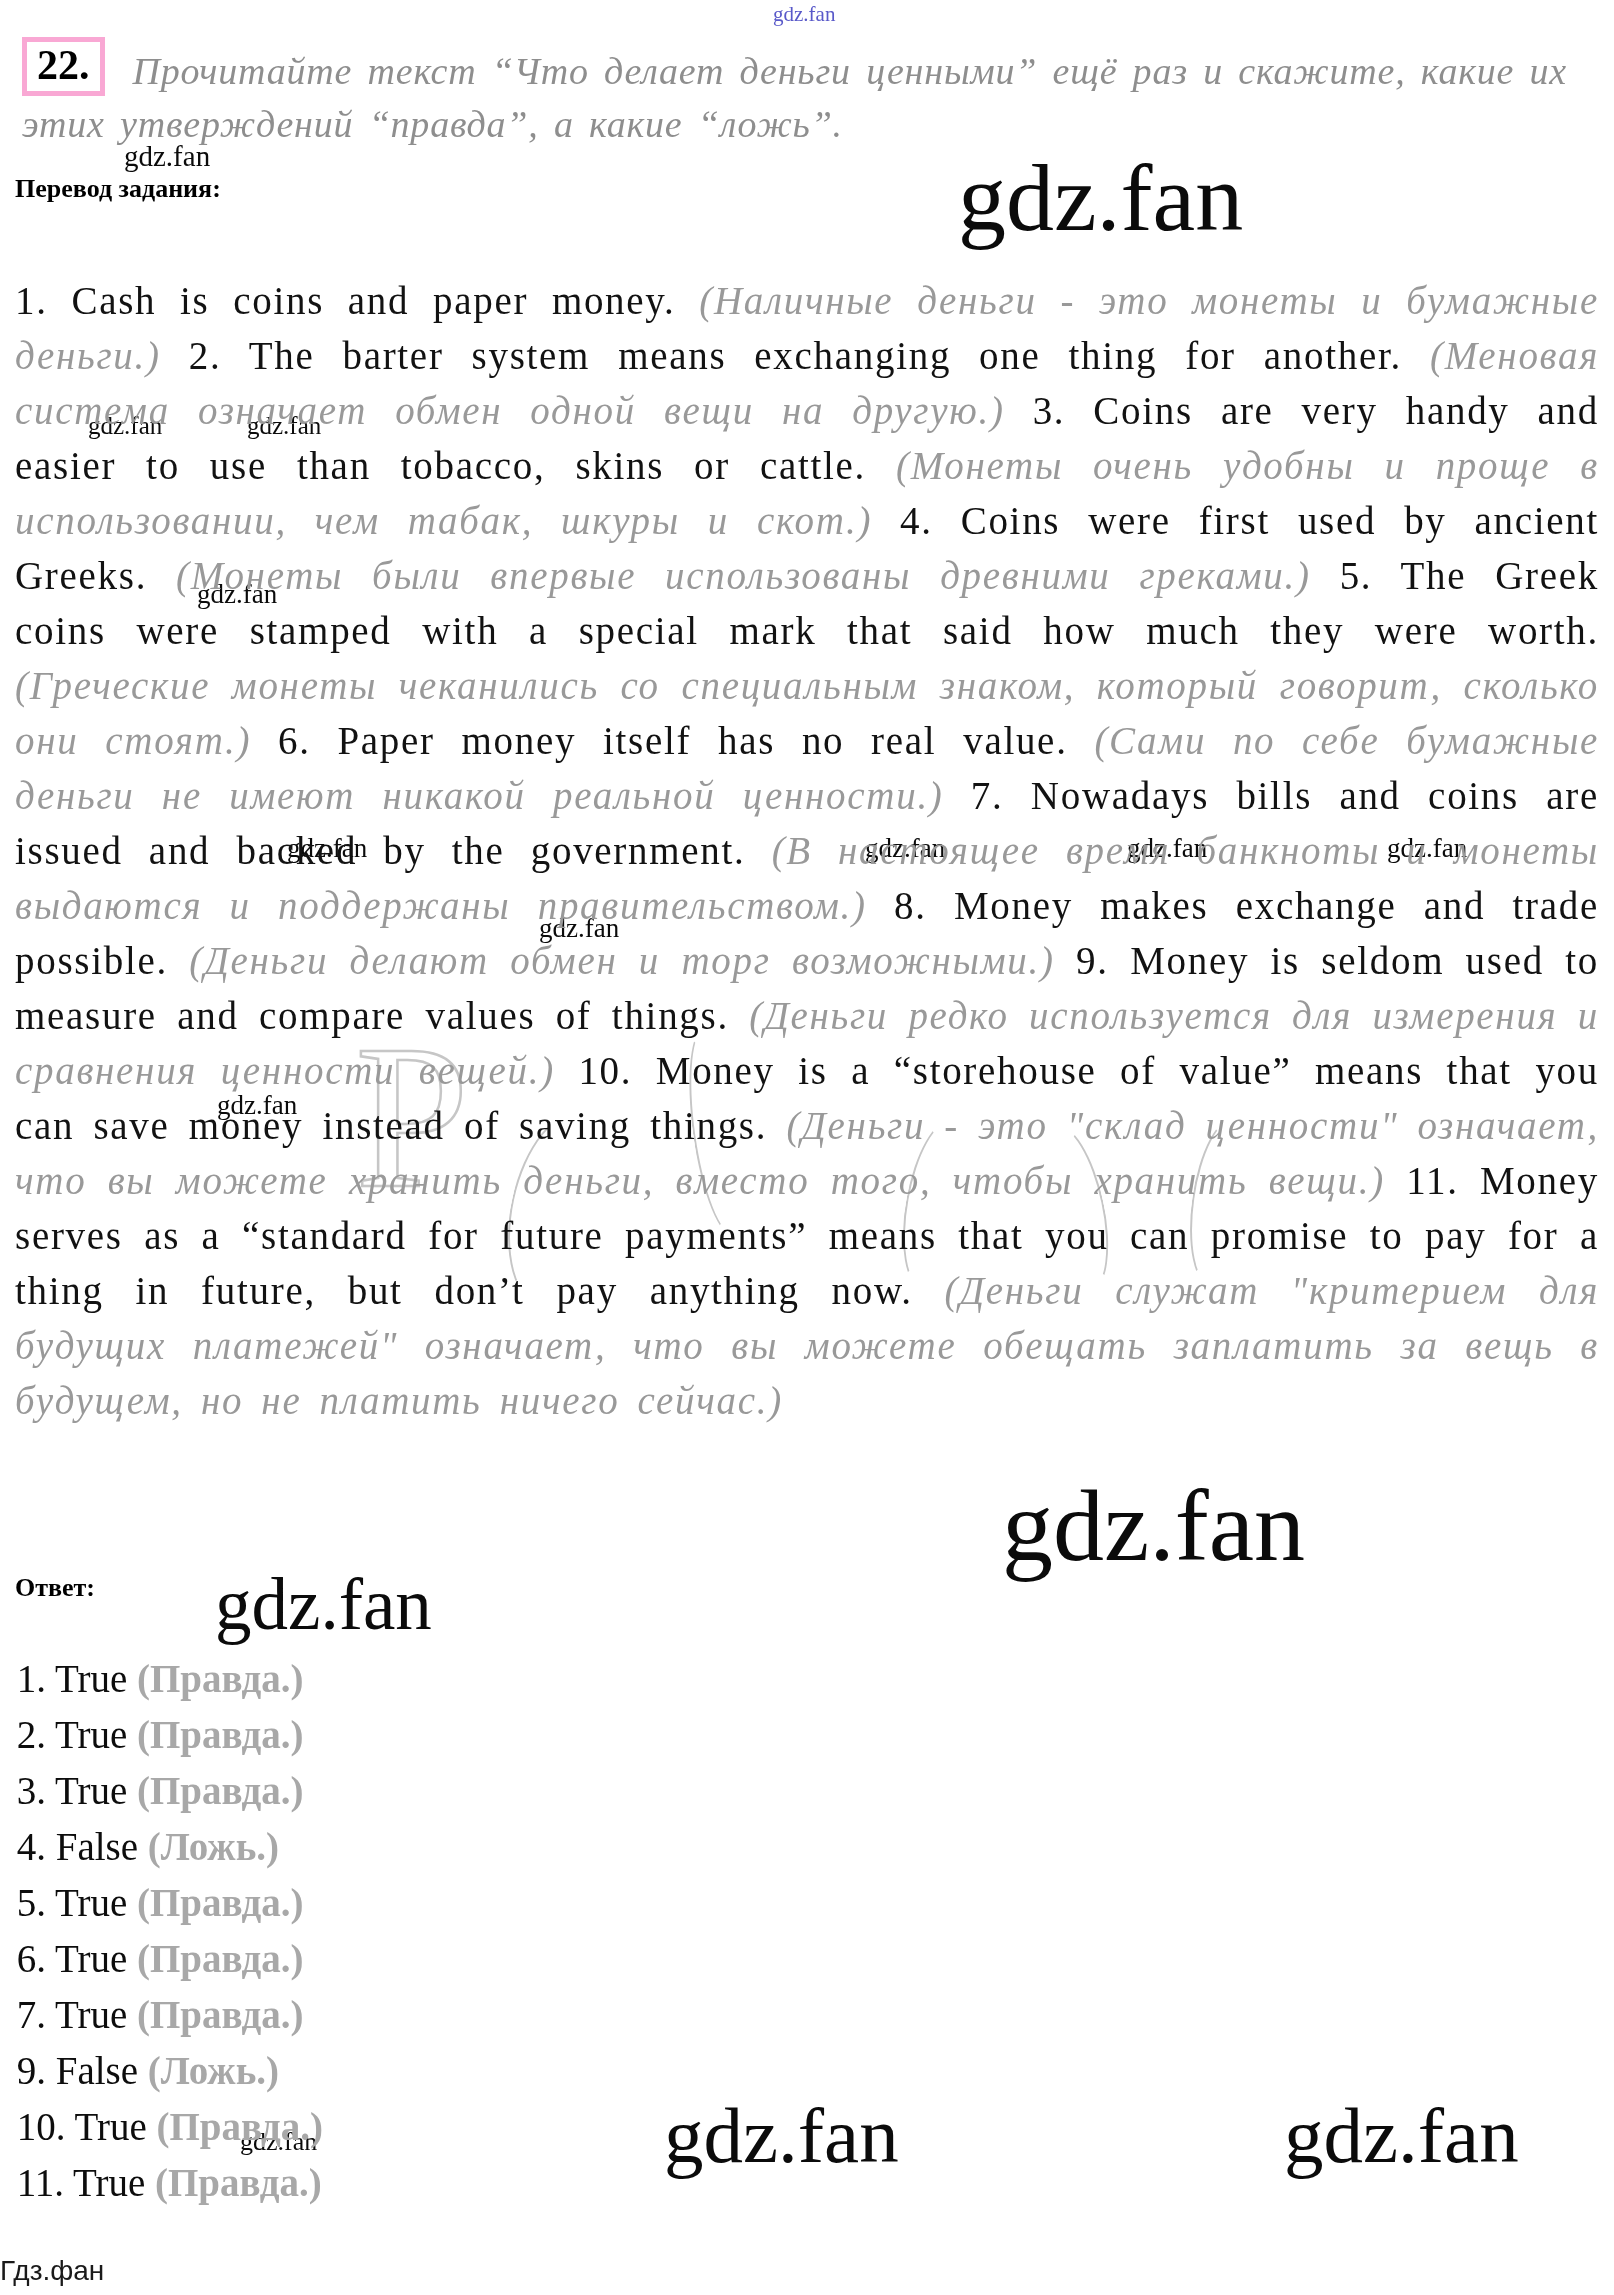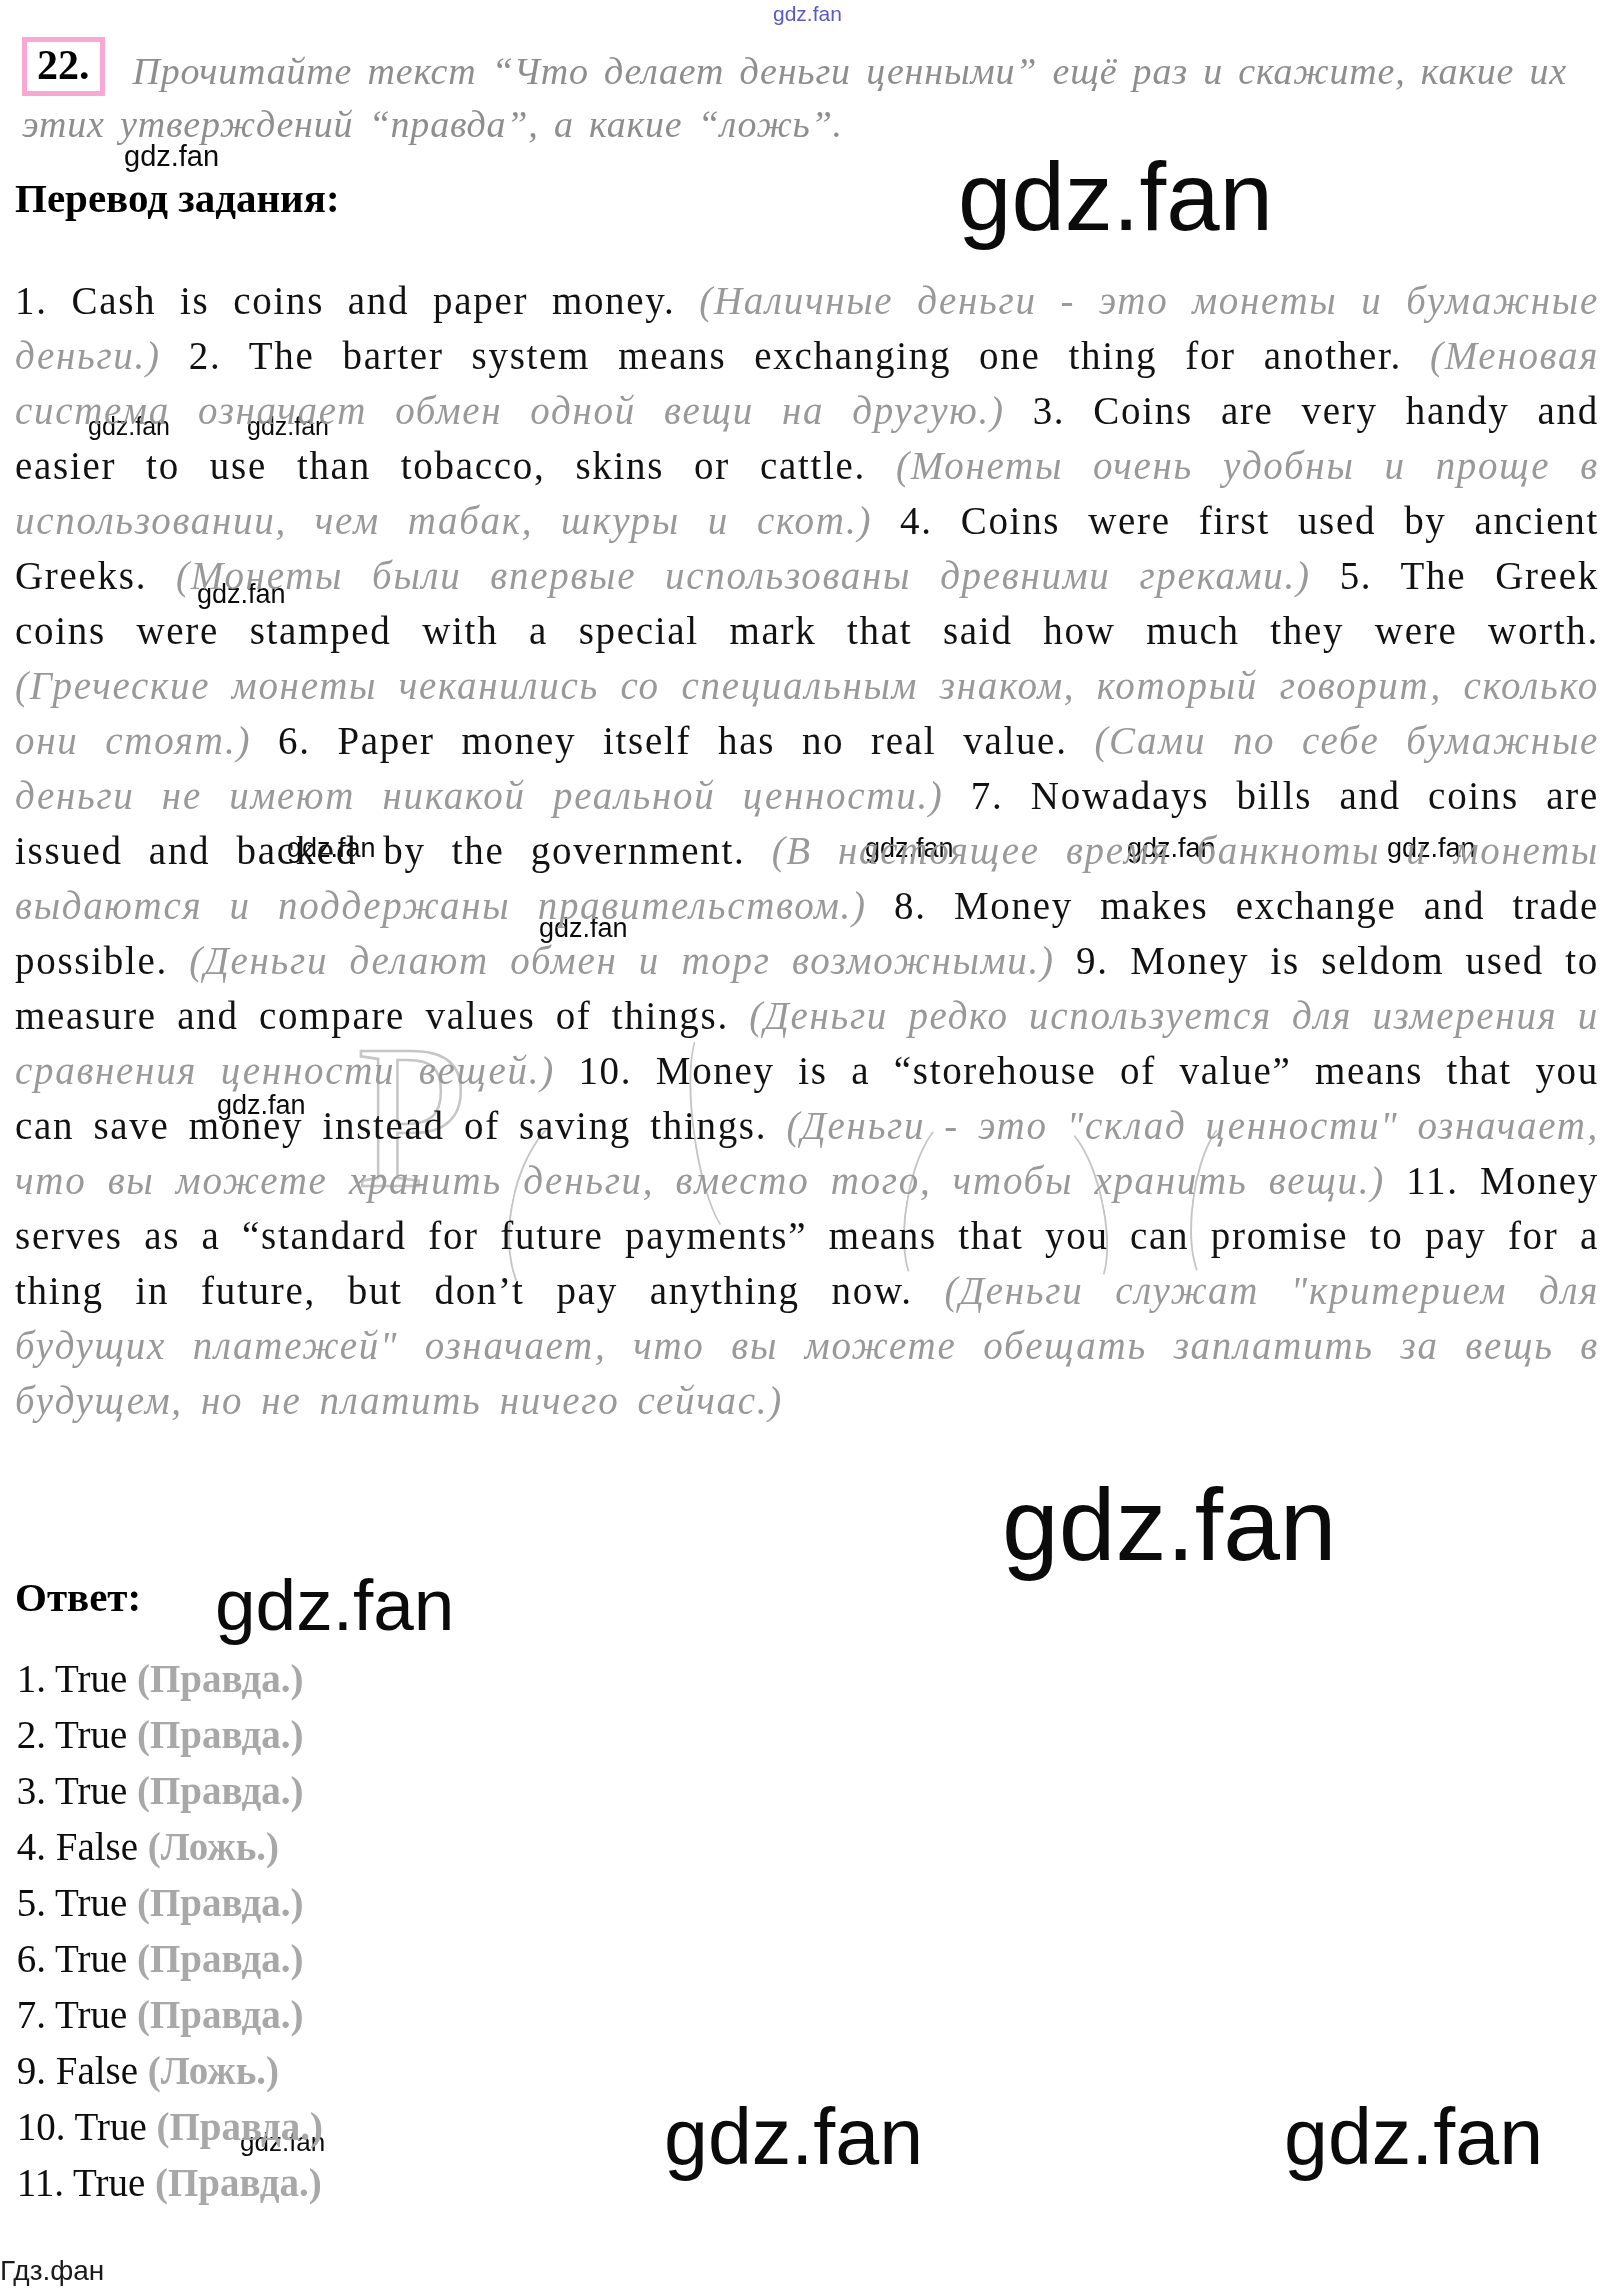"gdz.fan" .wm { font-family: Liberation Sans, sans-serif -> Liberation Serif, serif }
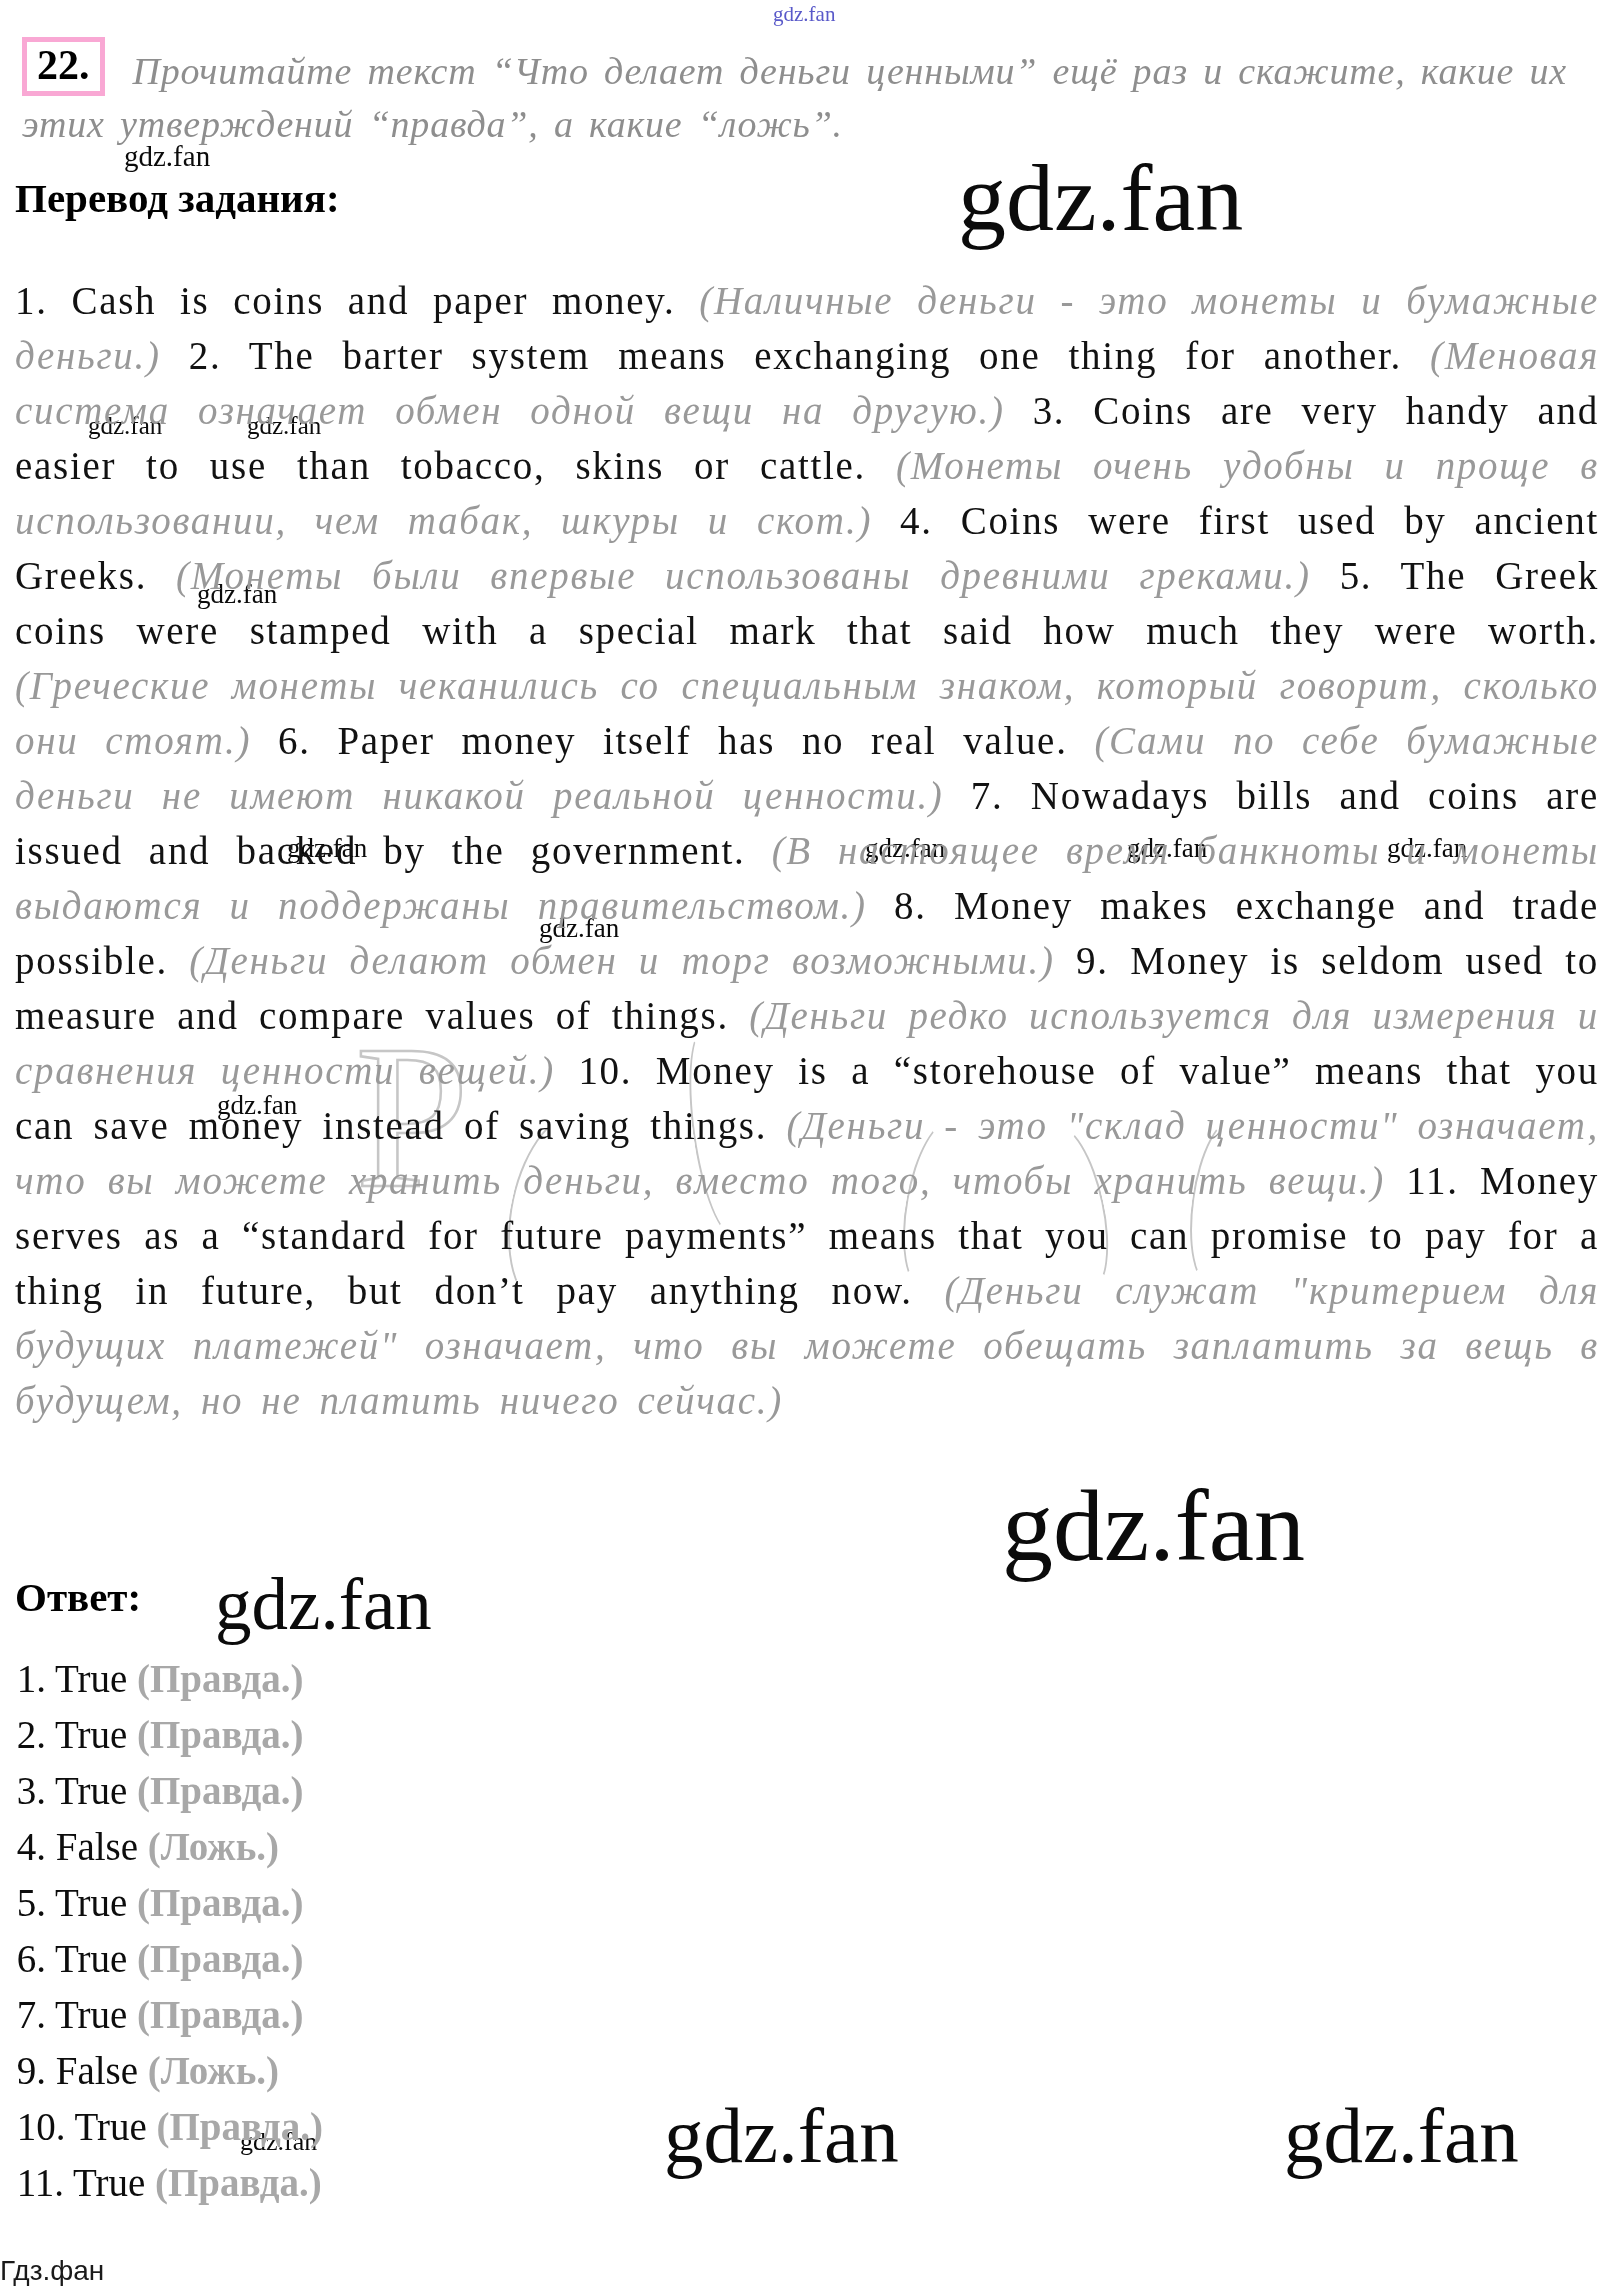"Перевод задания:" .section-heading { font-size: 41px -> 26px }
